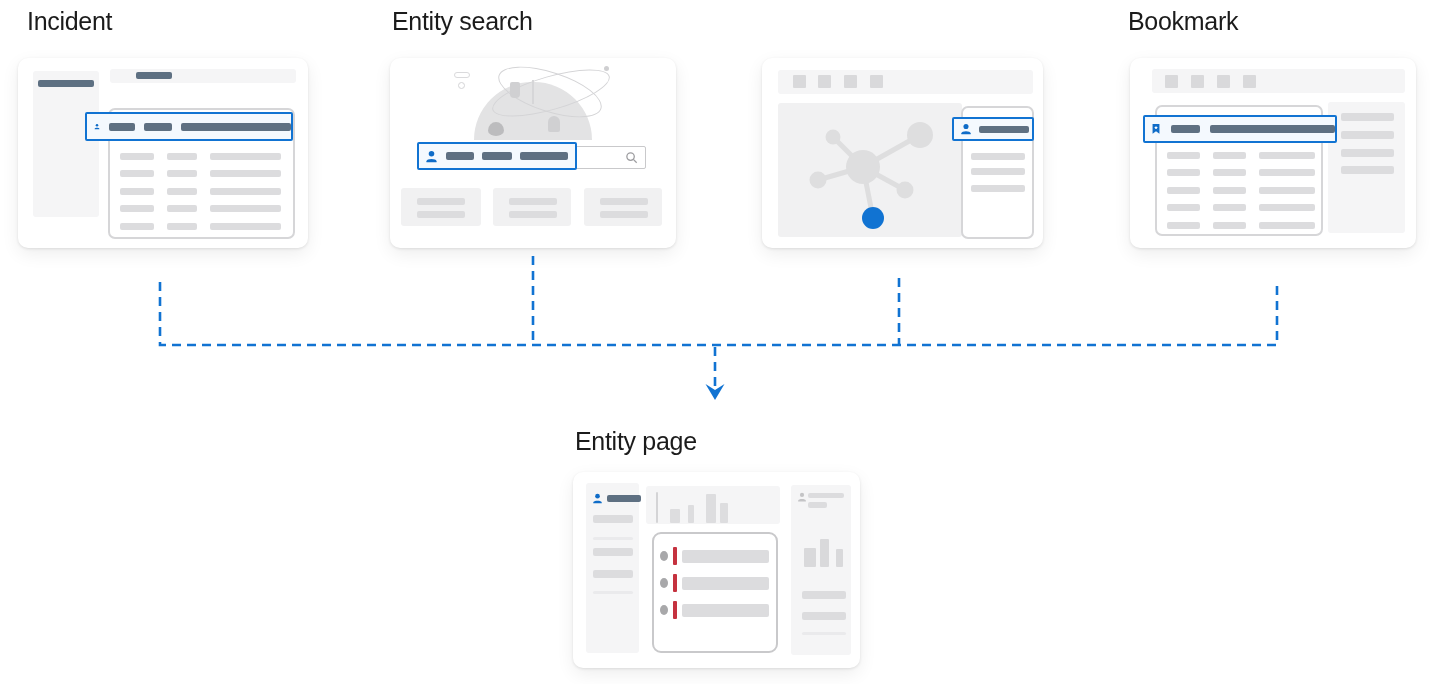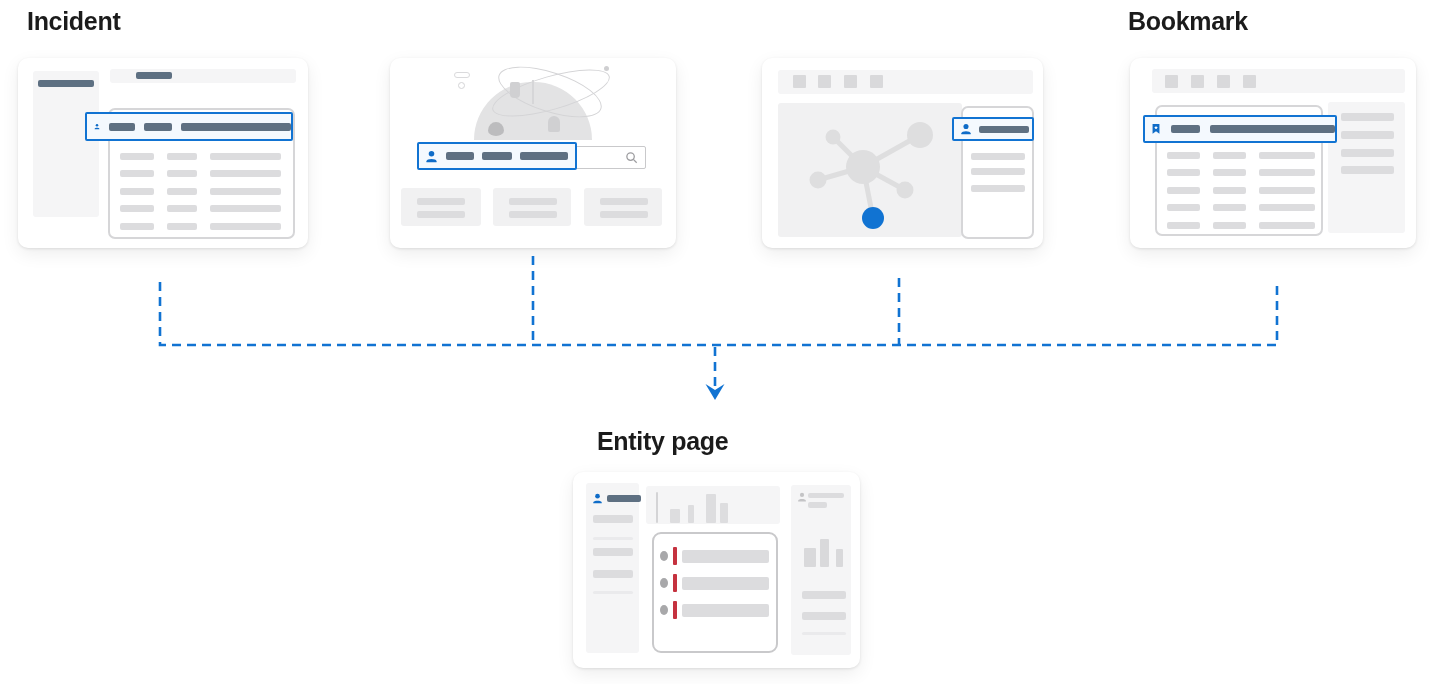"Incident" .card-title { font-weight: 700 -> 400 }
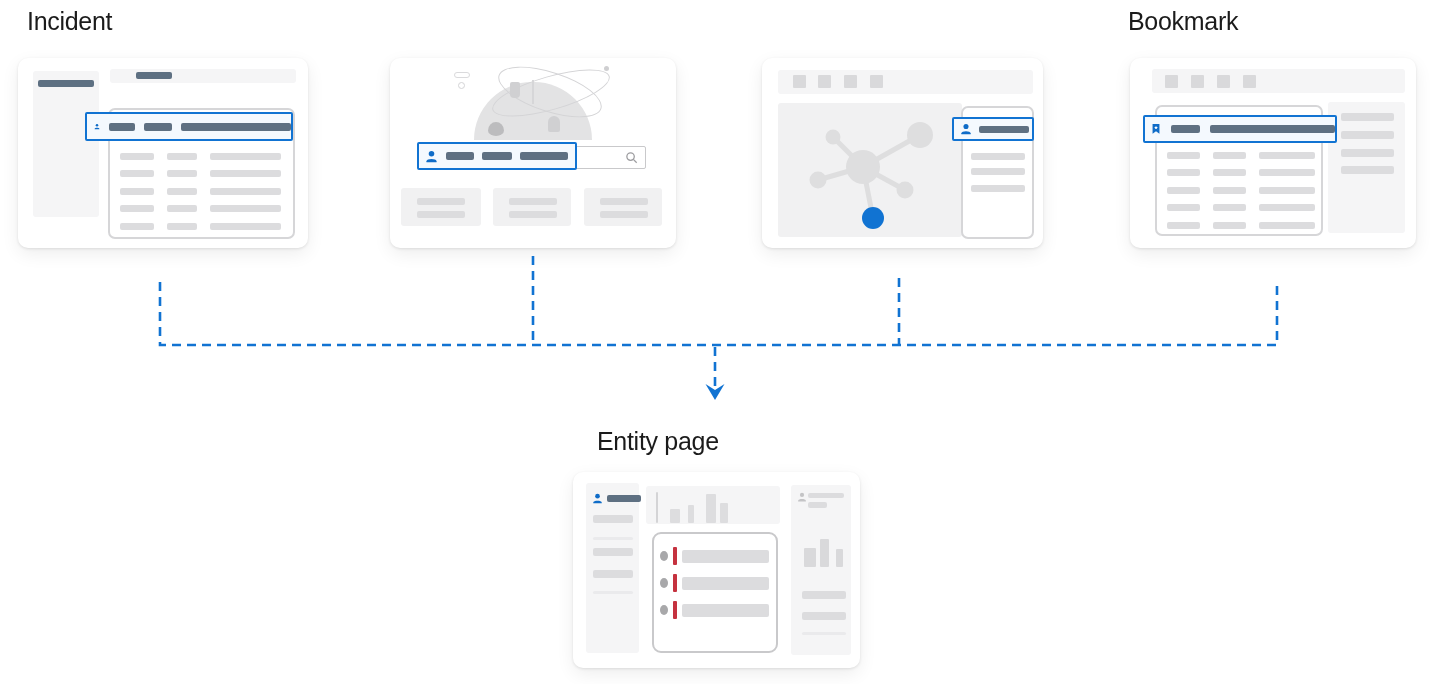"Entity search" div.card-title { html: none -> <div>Entity search</div> }
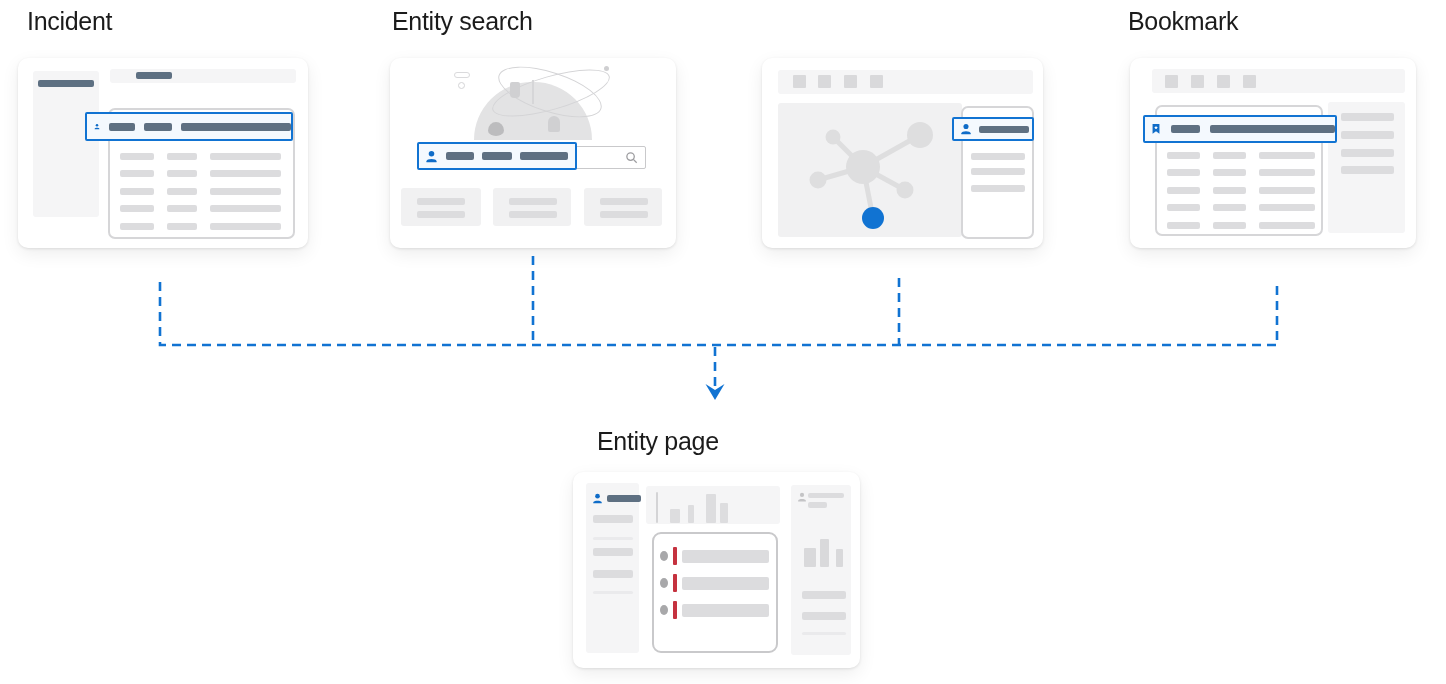"Entity page" div.card-title { left: 597px -> 575px }
